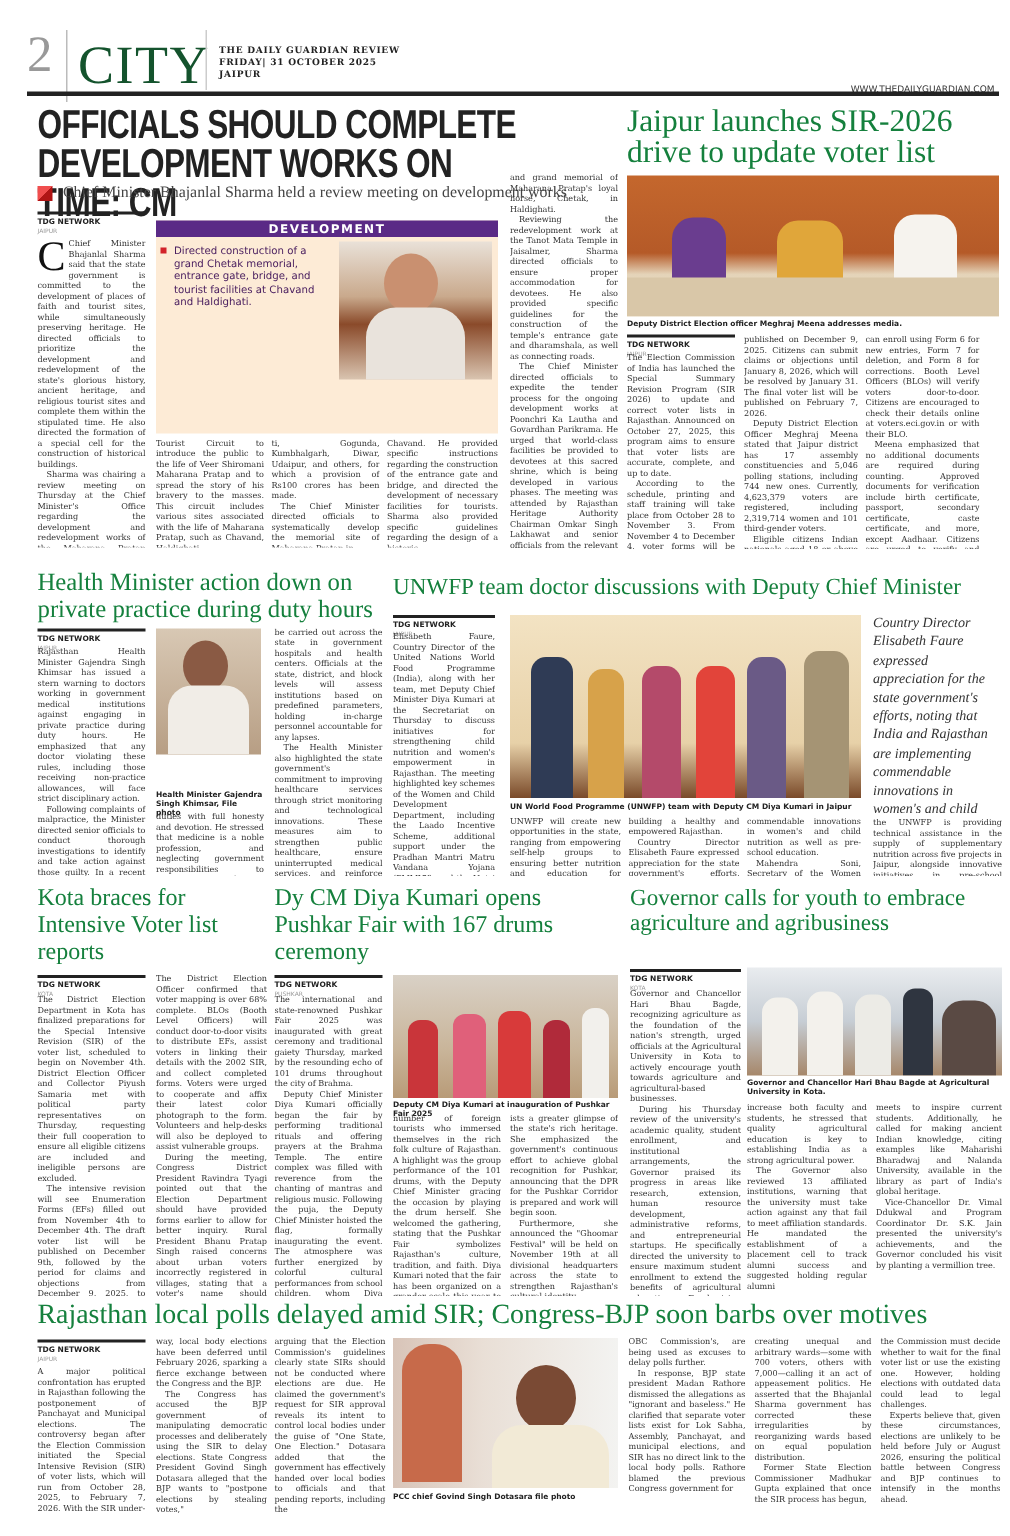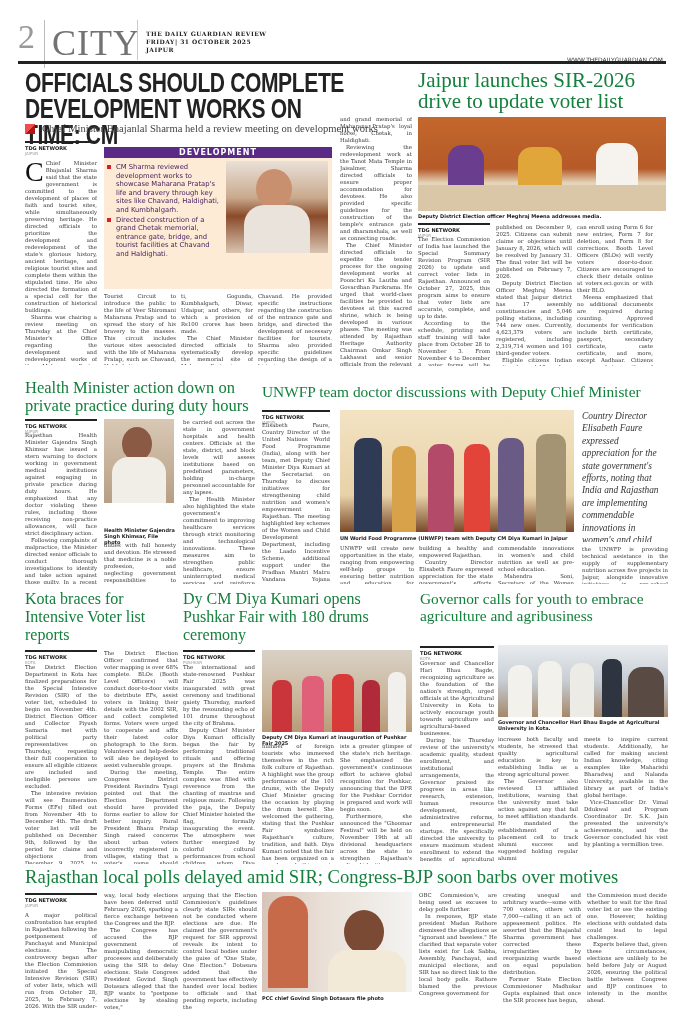"CITY" .masthead-sec { color: #737373 -> #14532d }
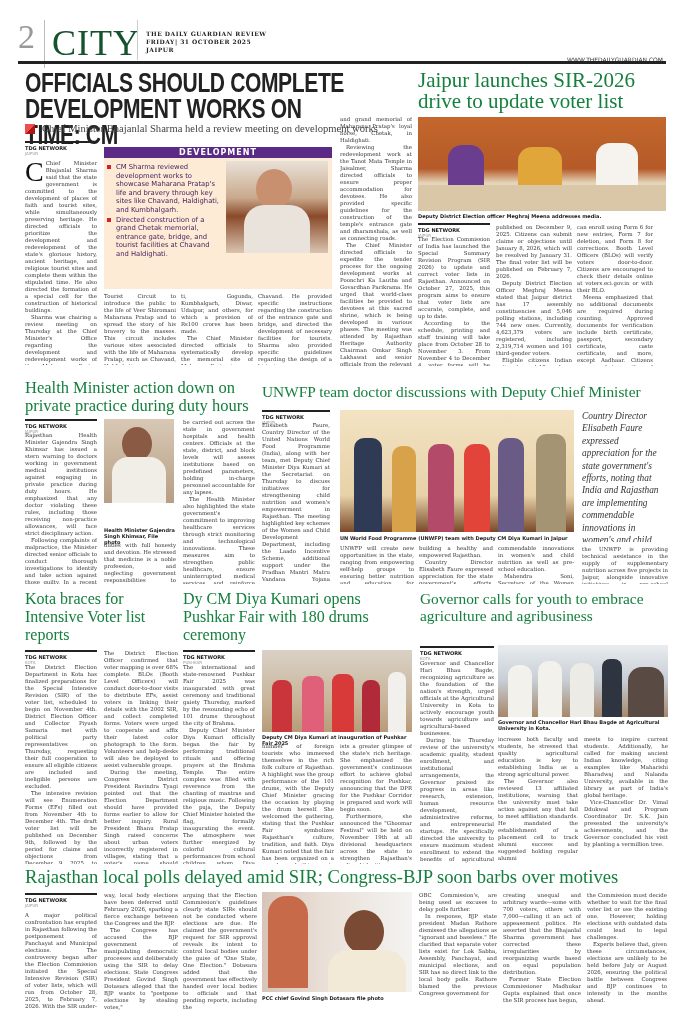"CM Sharma reviewed development works" li { html: <li>CM Sharma reviewed development works to showcase Maharana Pratap's life and bravery through key sites like Chavand, Haldighati, and Kumbhalgarh.</li> -> none }
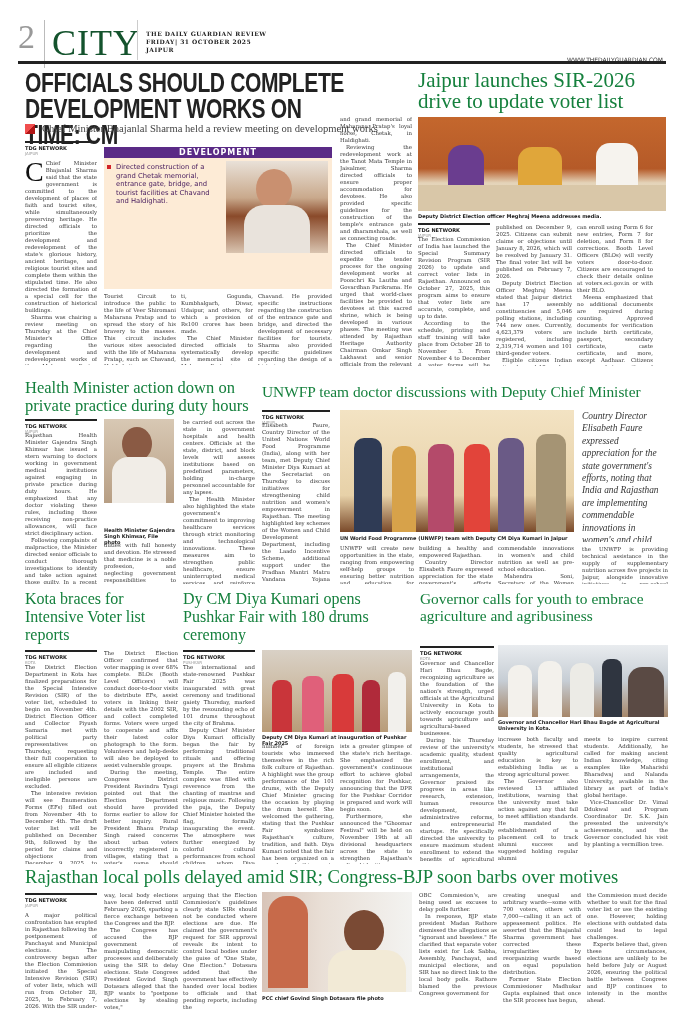"Dy CM Diya Kumari opens" div.abs { text: 180 -> 167 }
